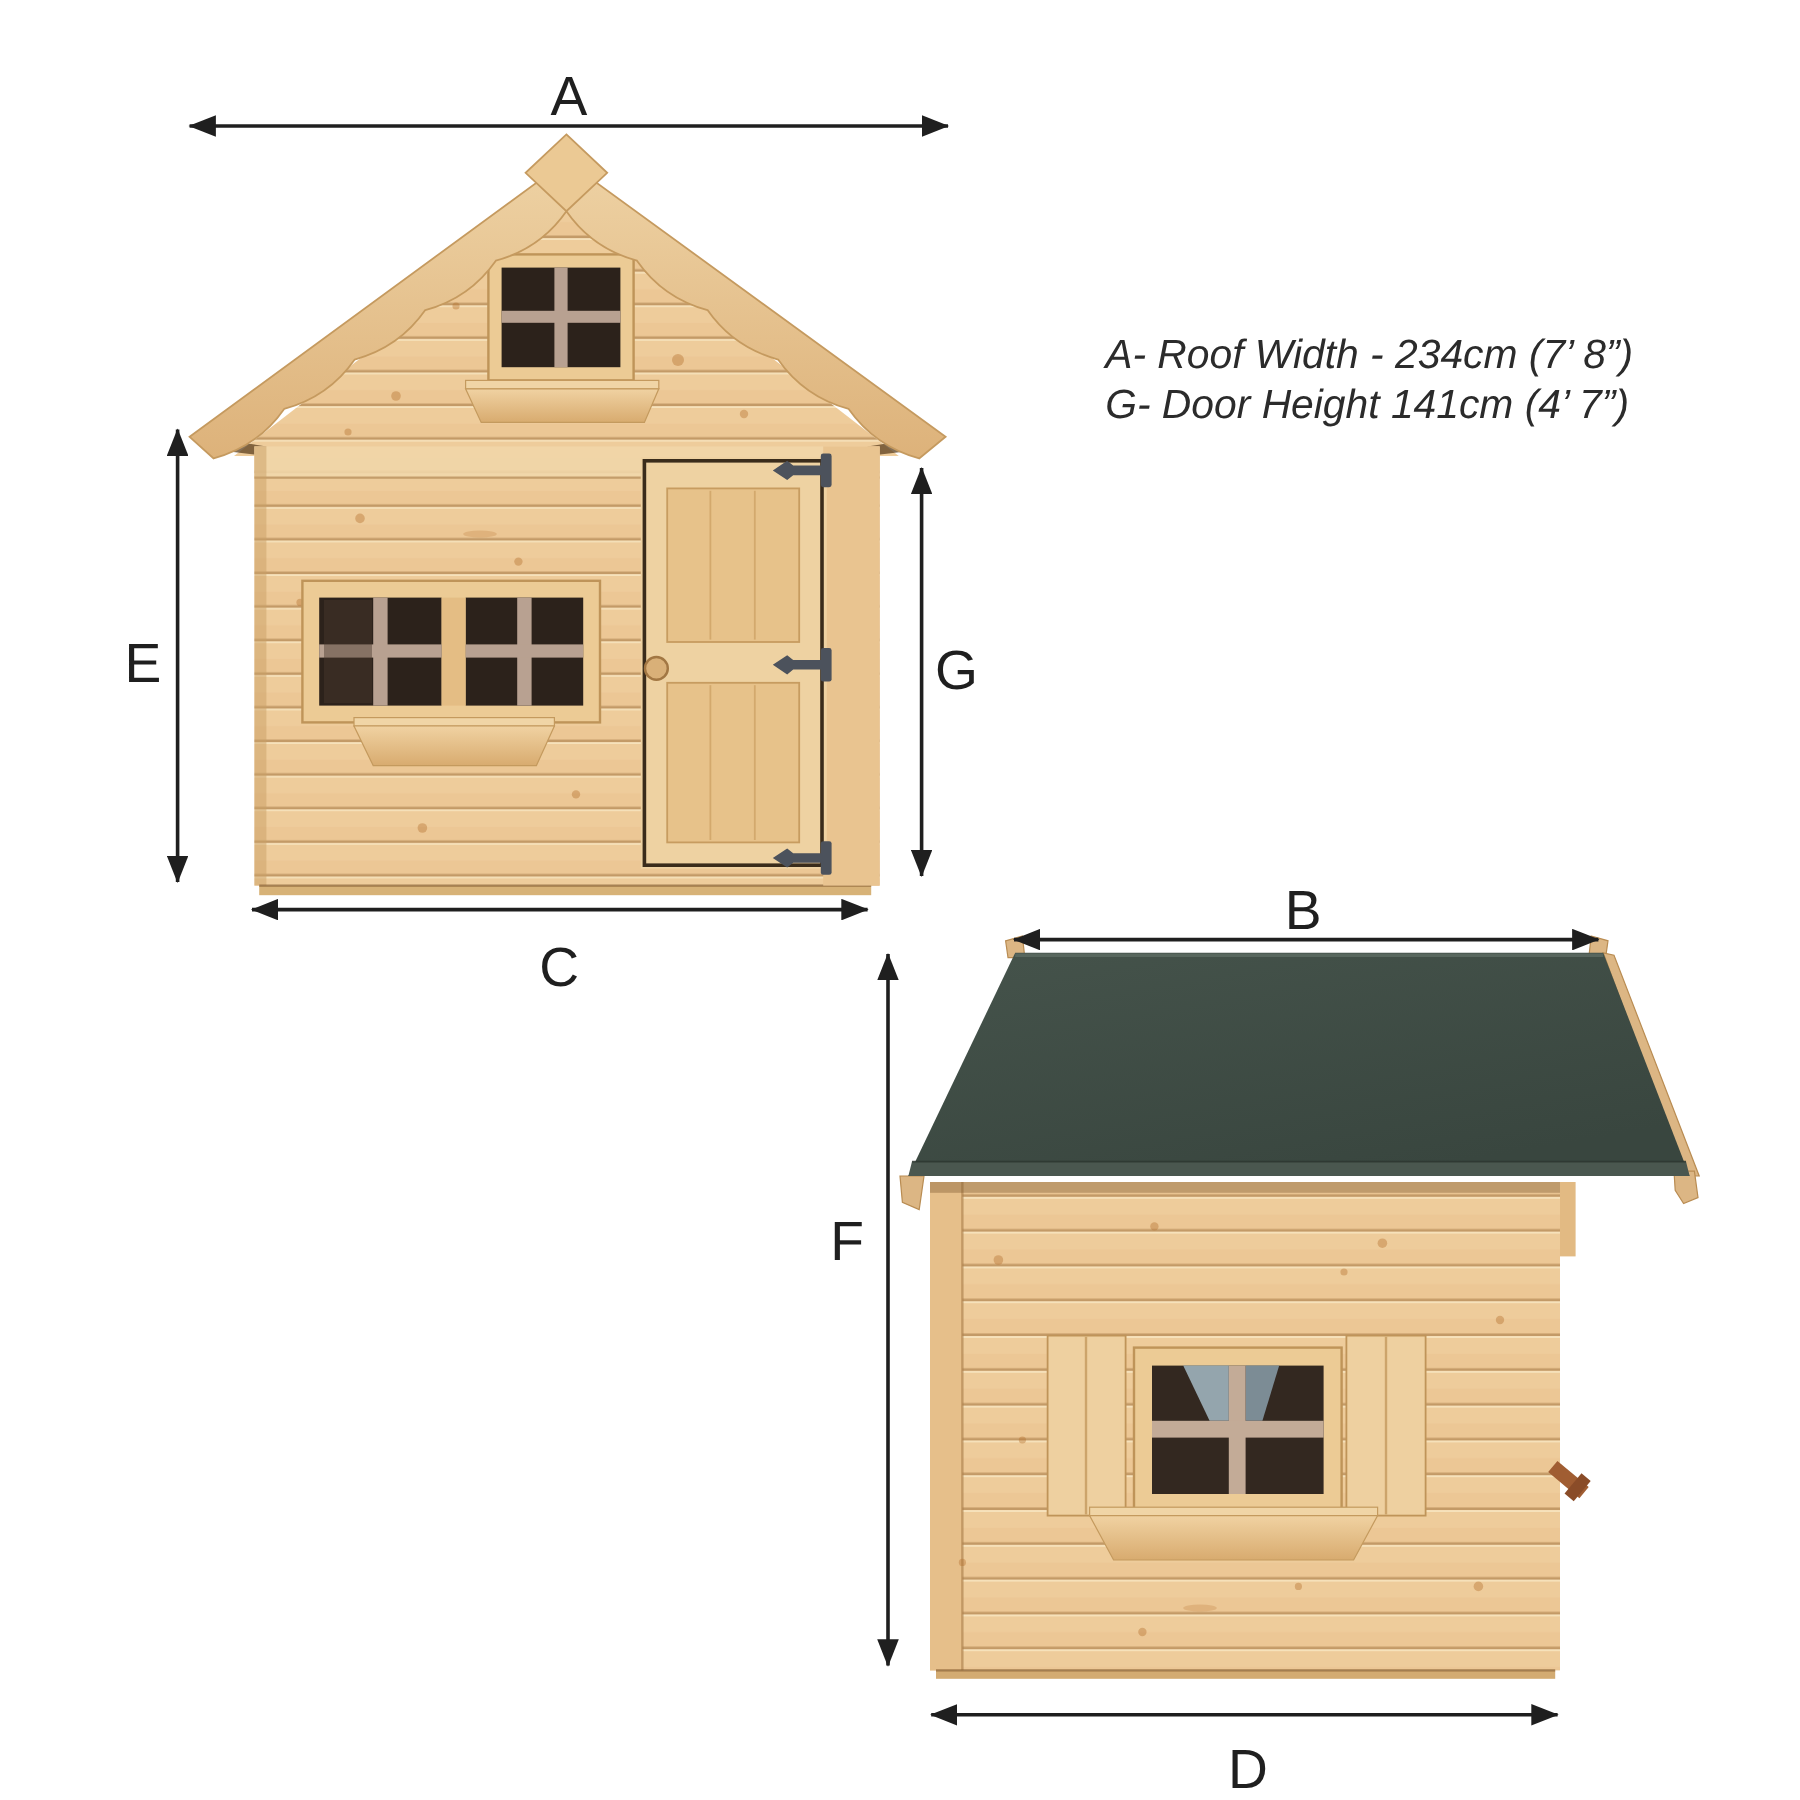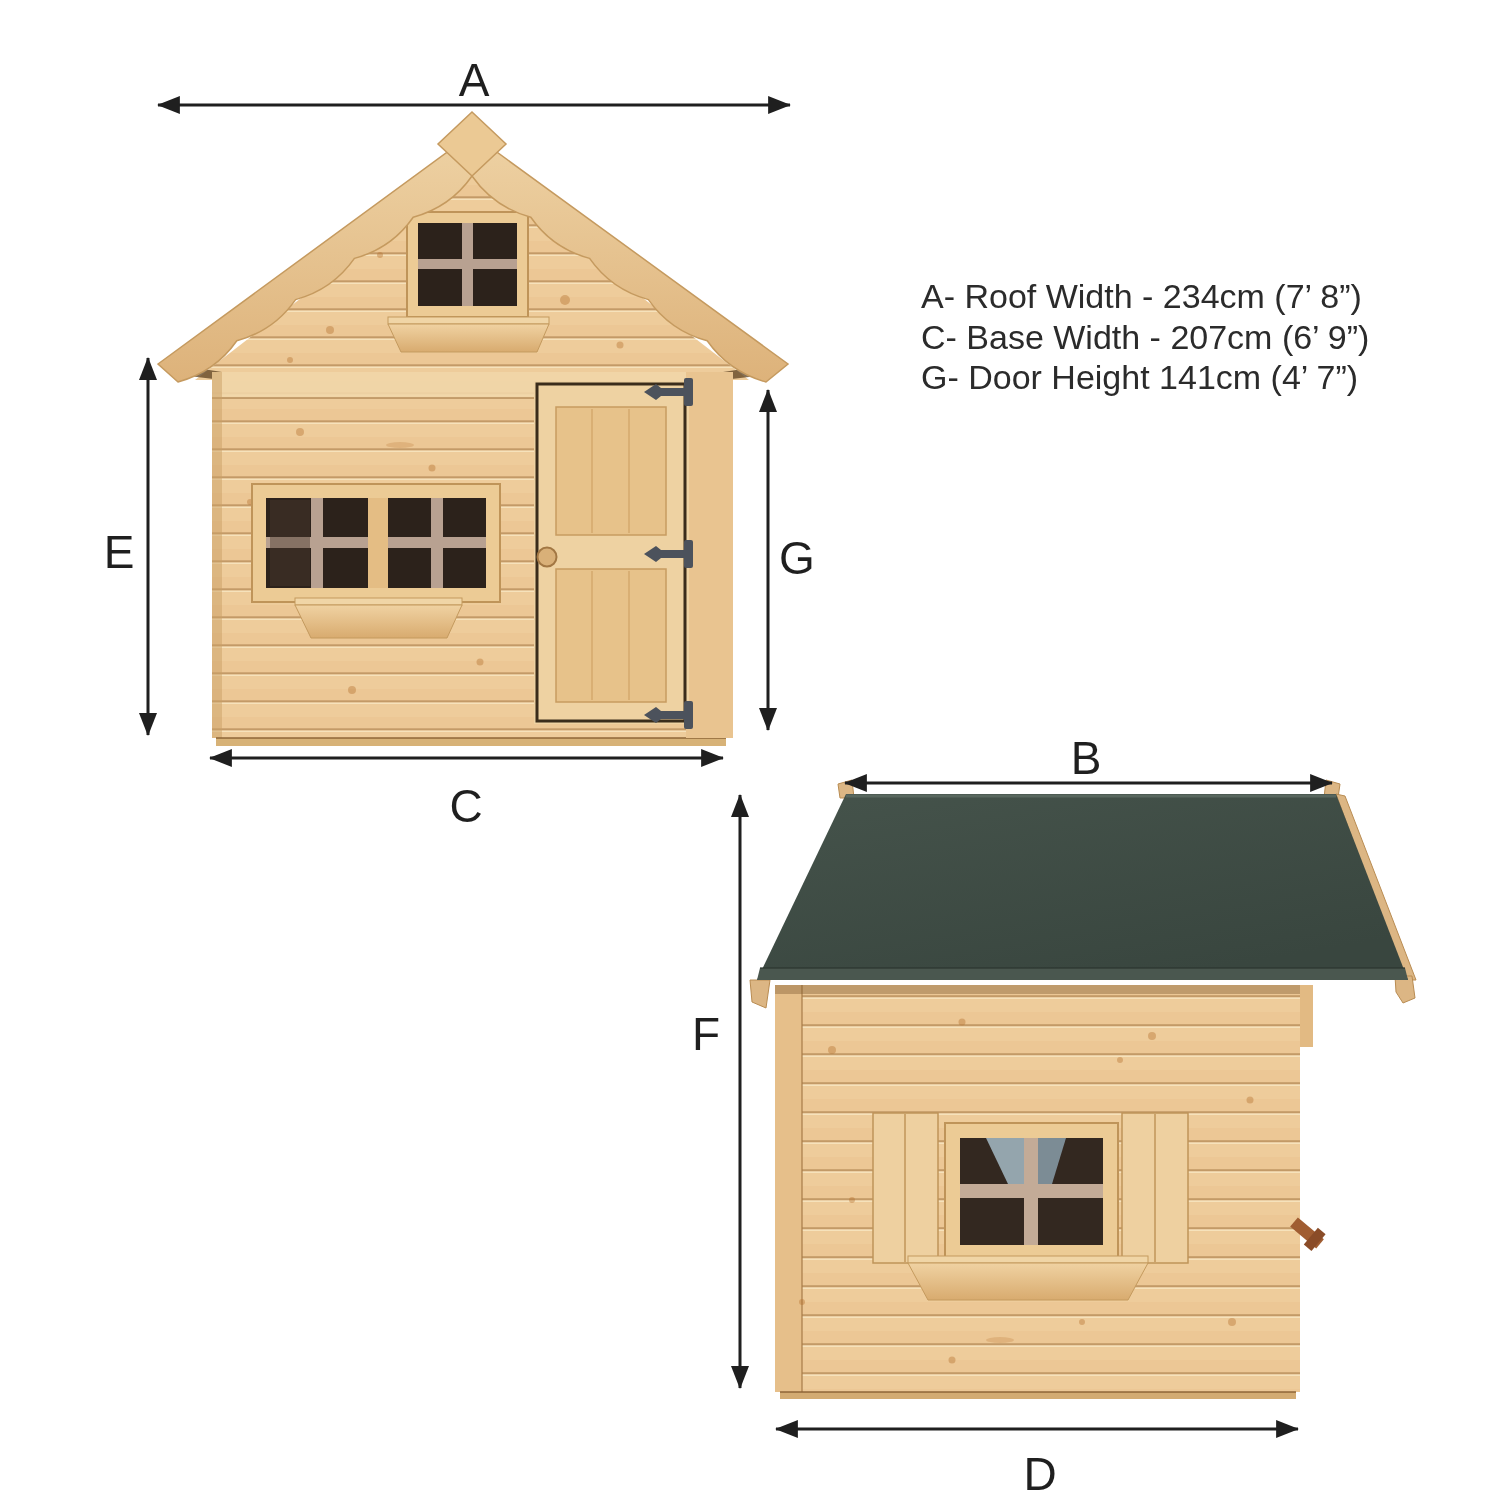"A- Roof Width - 234cm" .legend div { font-style: none -> italic }
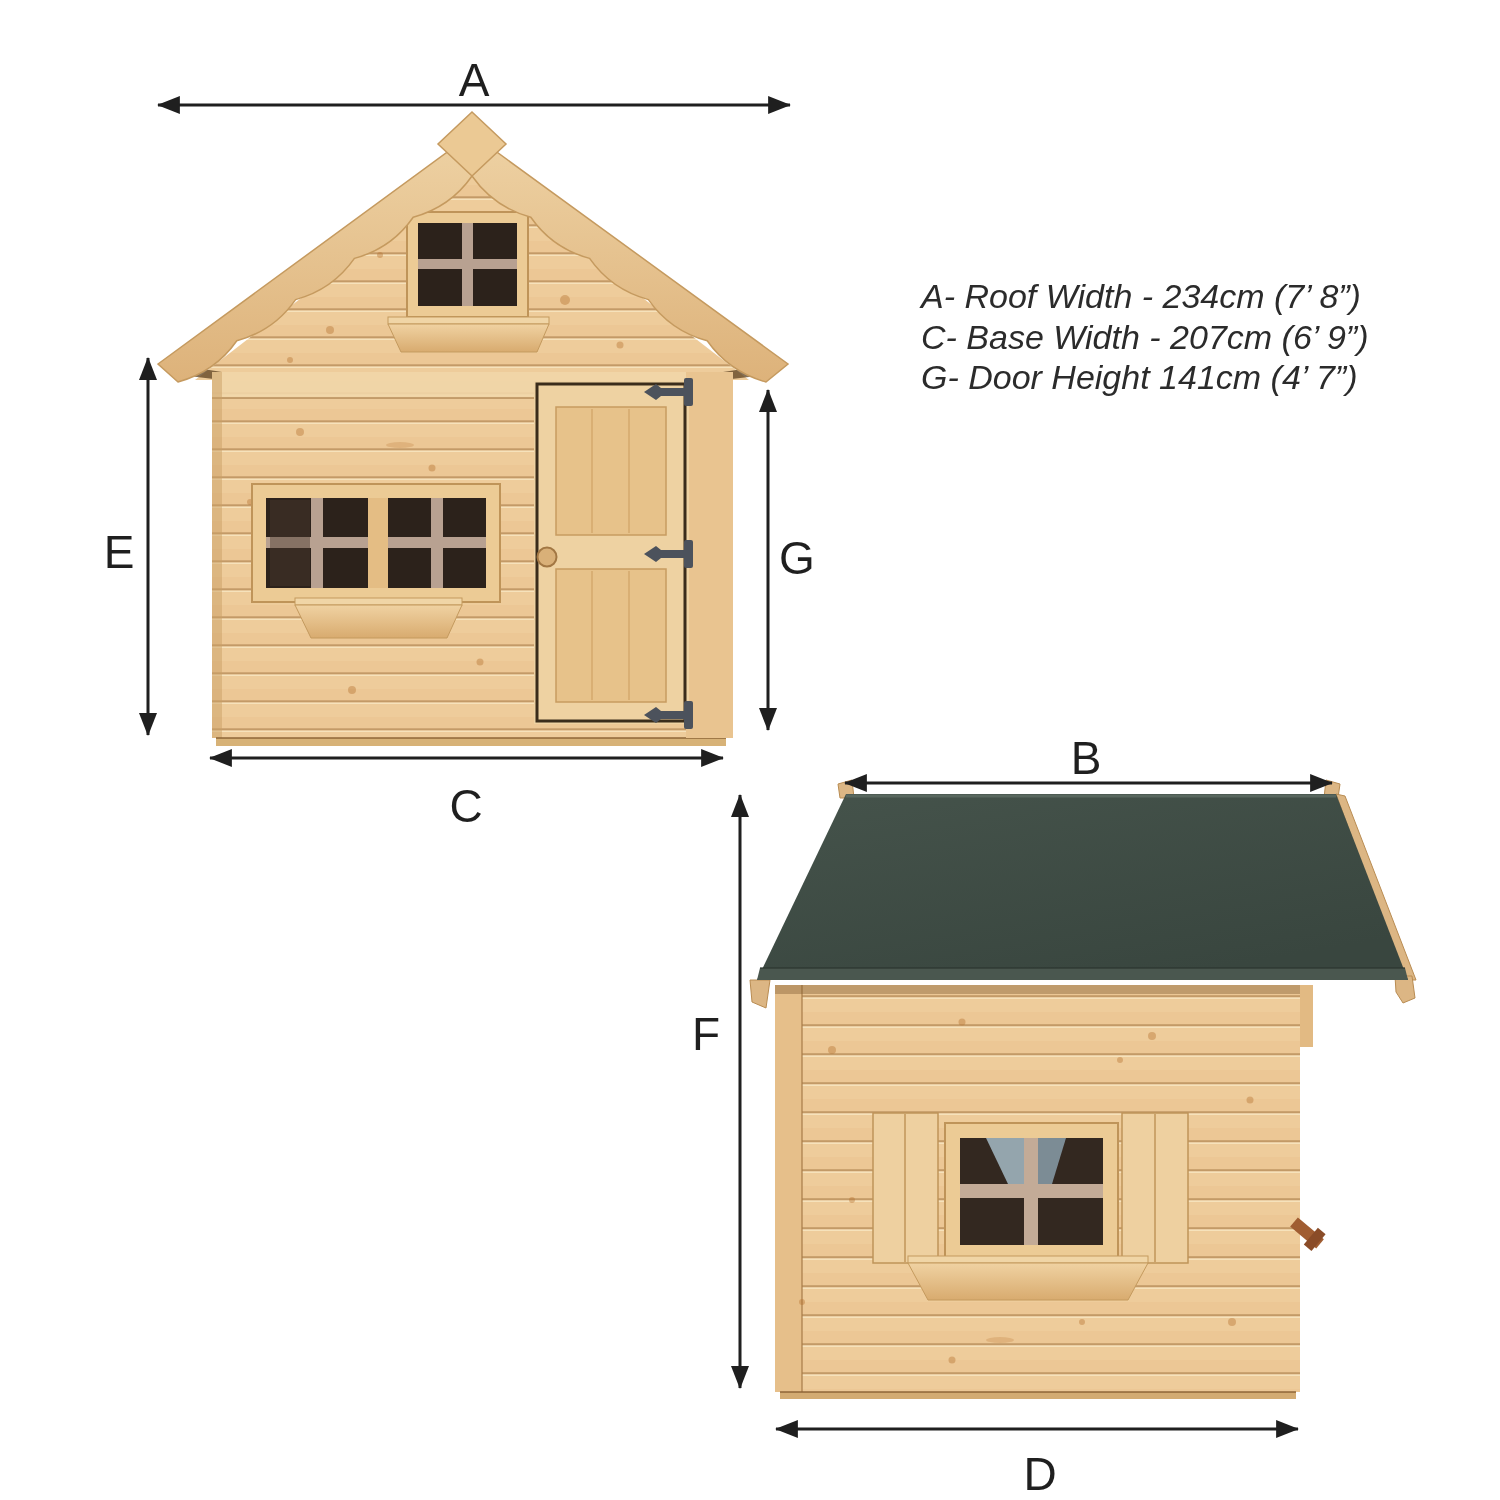"C- Base Width - 207cm" div { html: <div>C- Base Width - 207cm (6’ 9”)</div> -> none }
